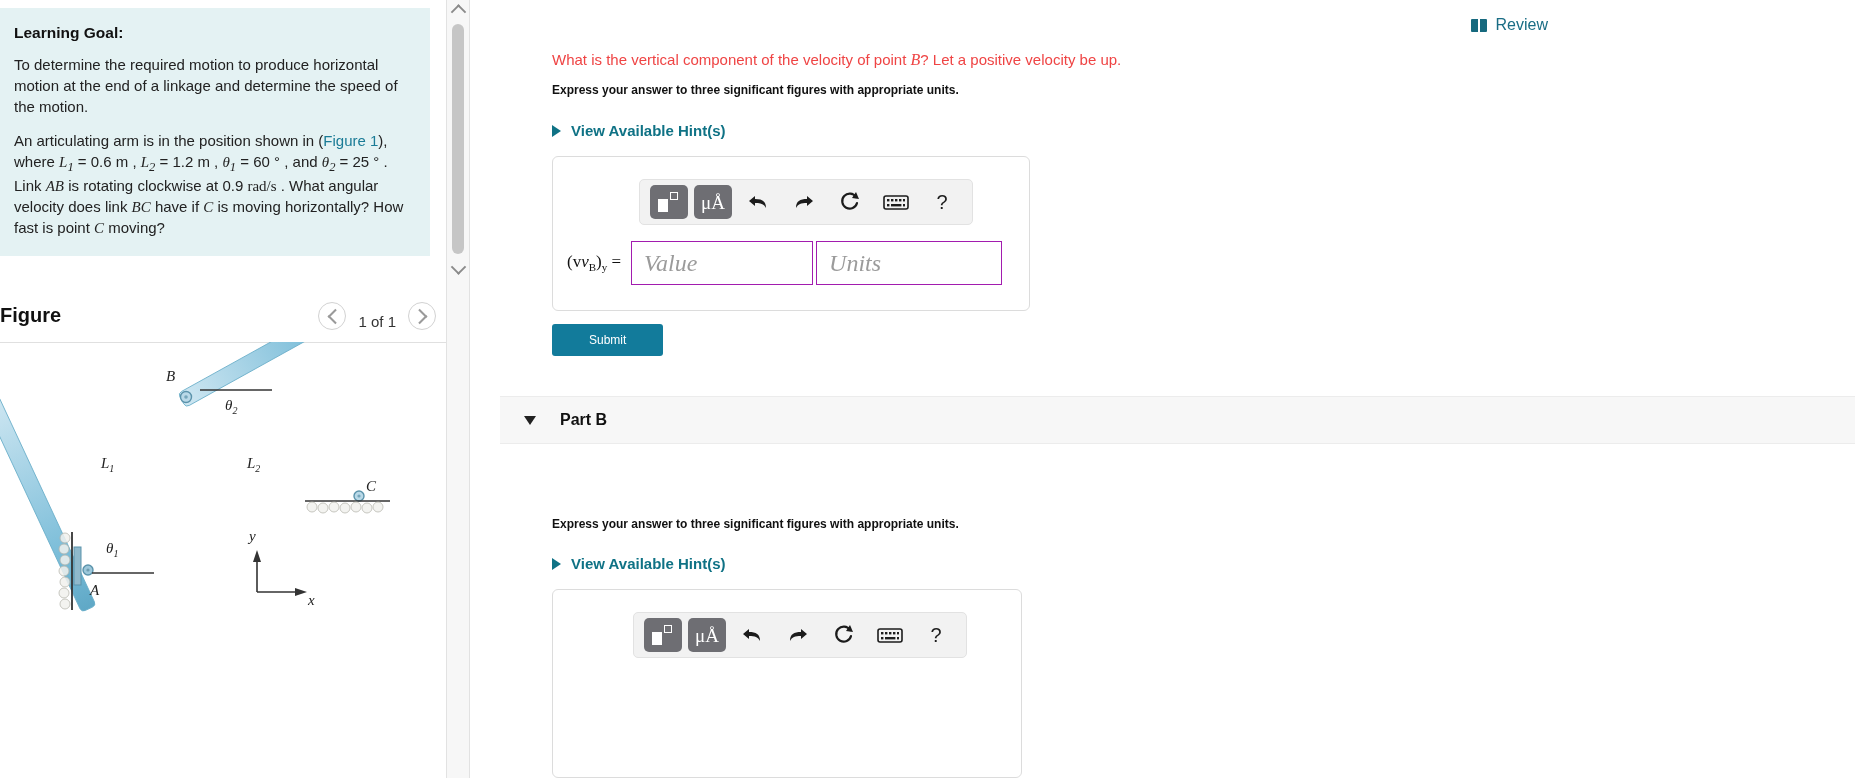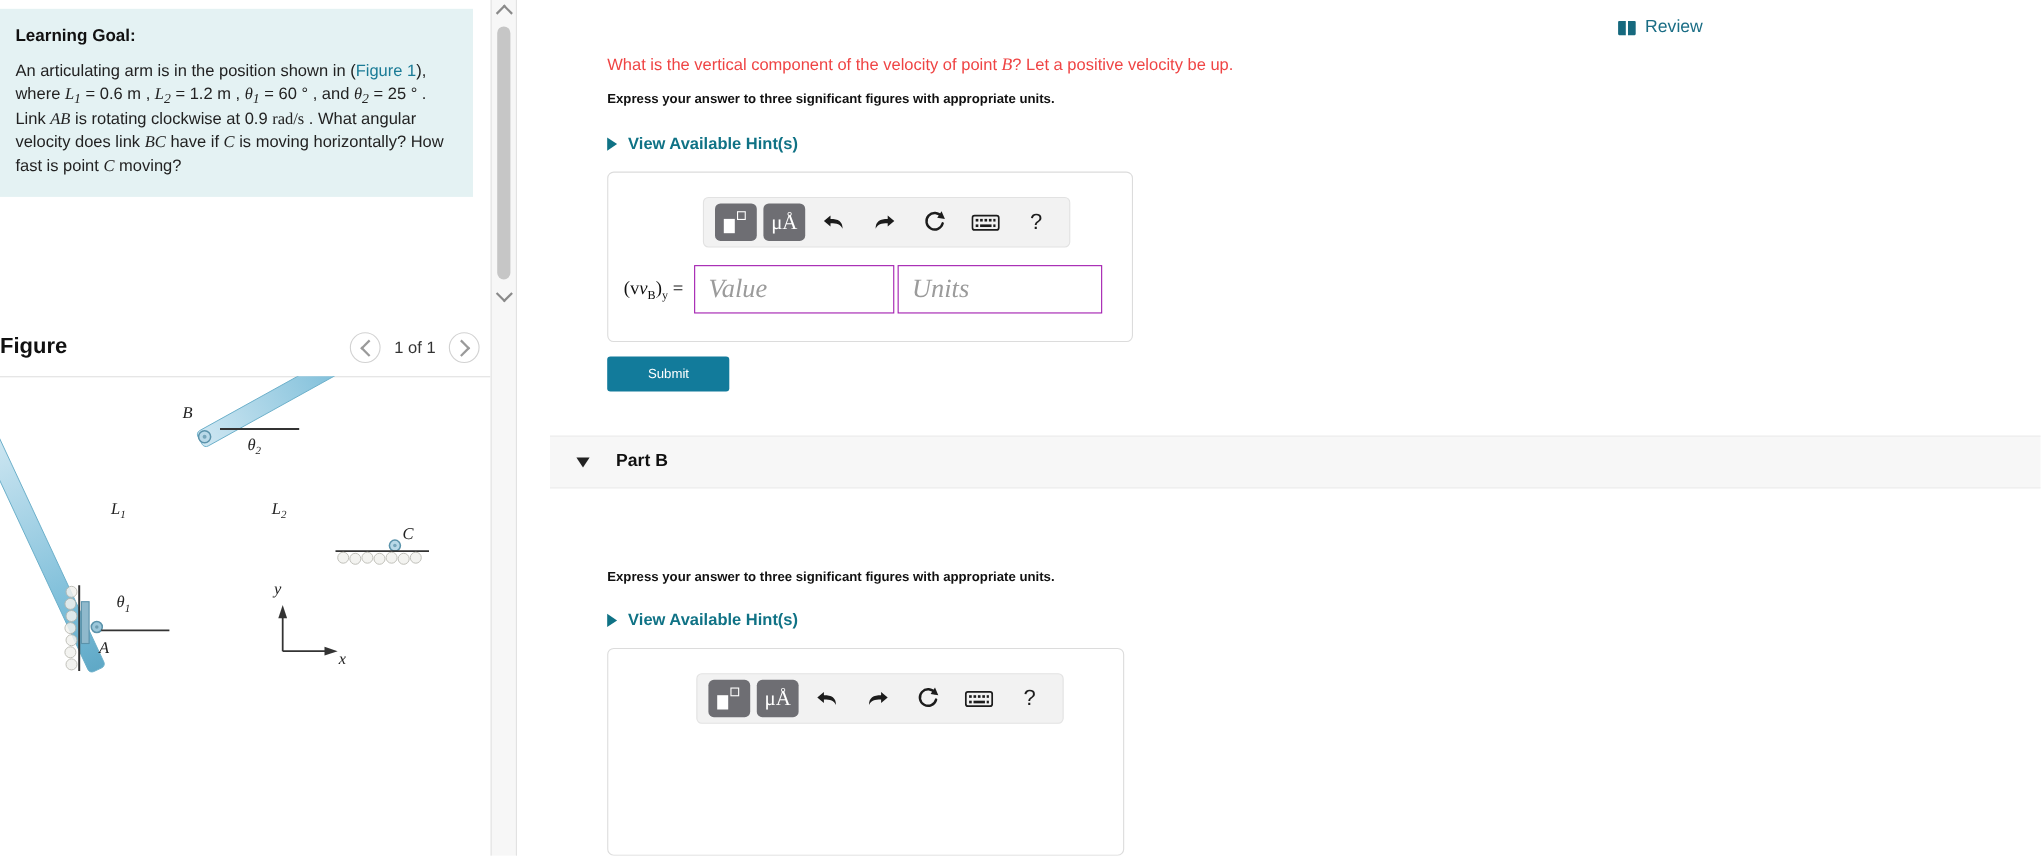"To determine the required motion" div { html: none -> <div>To determine the required motion to produce horizontal motion at the end of a linkage and determine the speed of the motion.</div> }
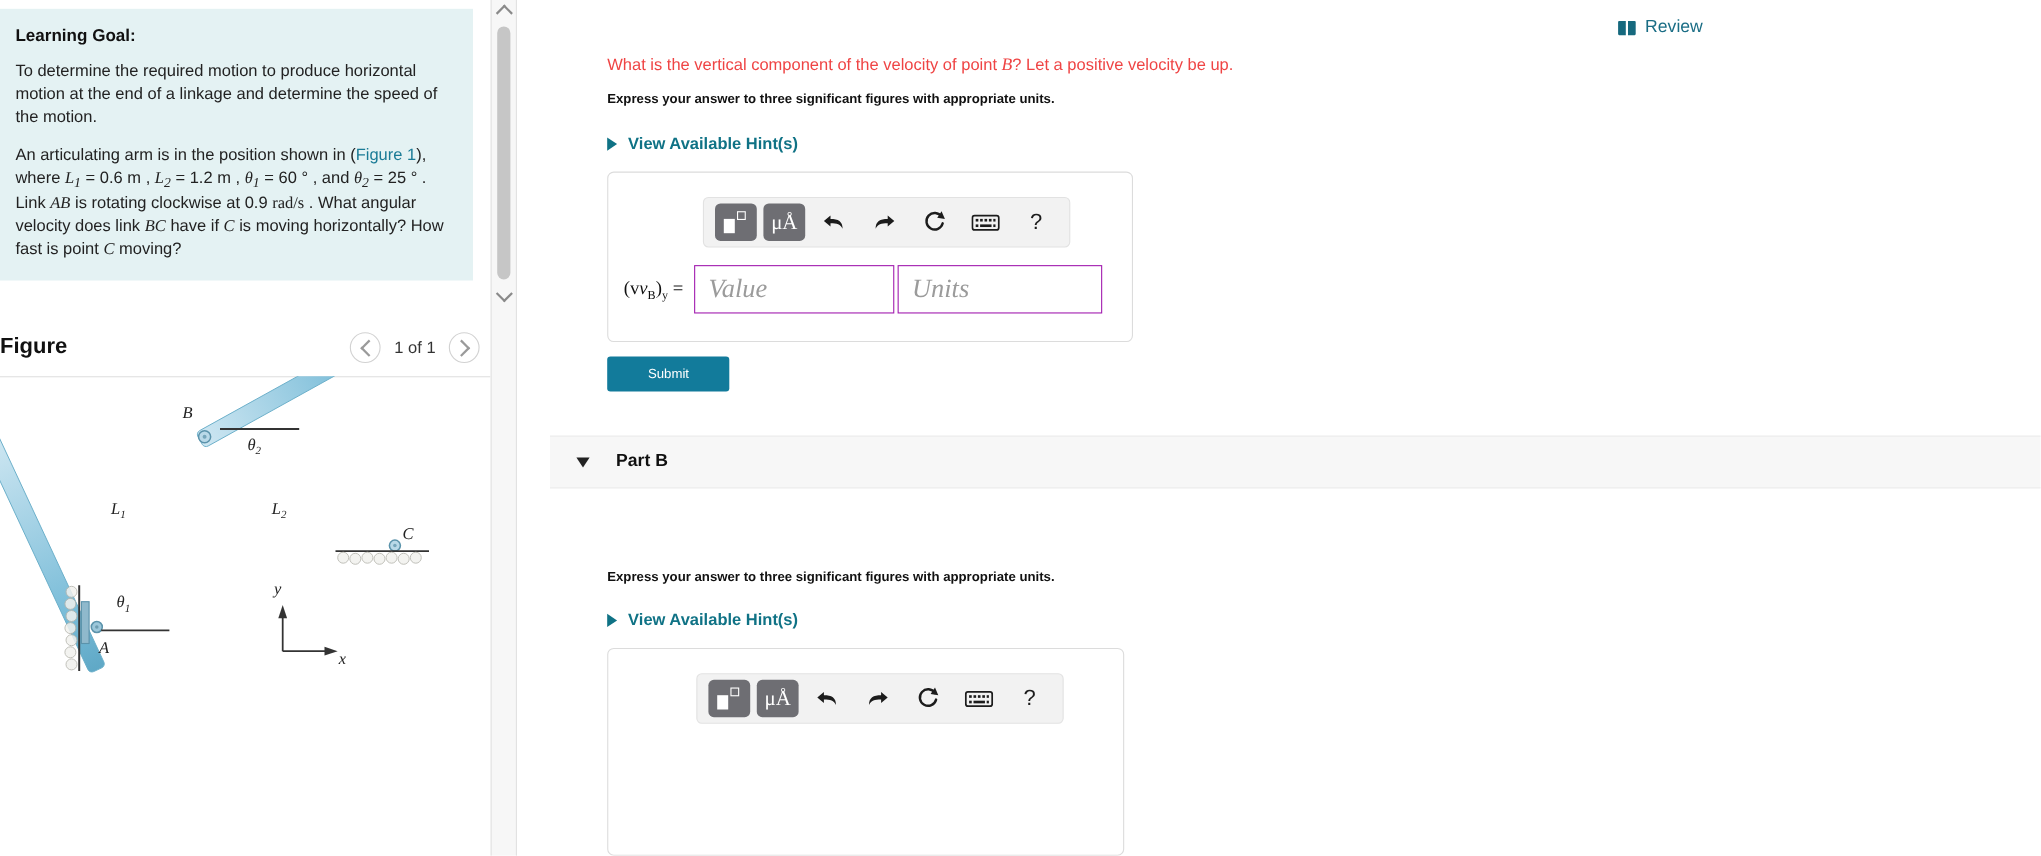"1 of 1" #fig-nav { align-items: center -> flex-end }
